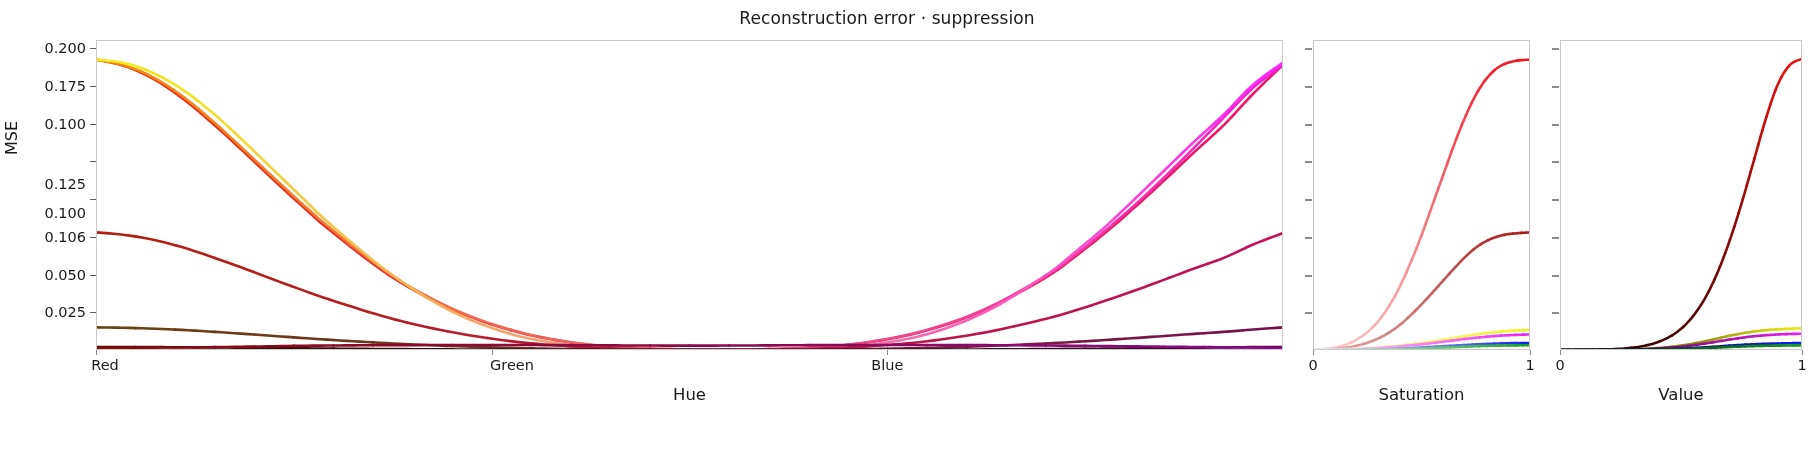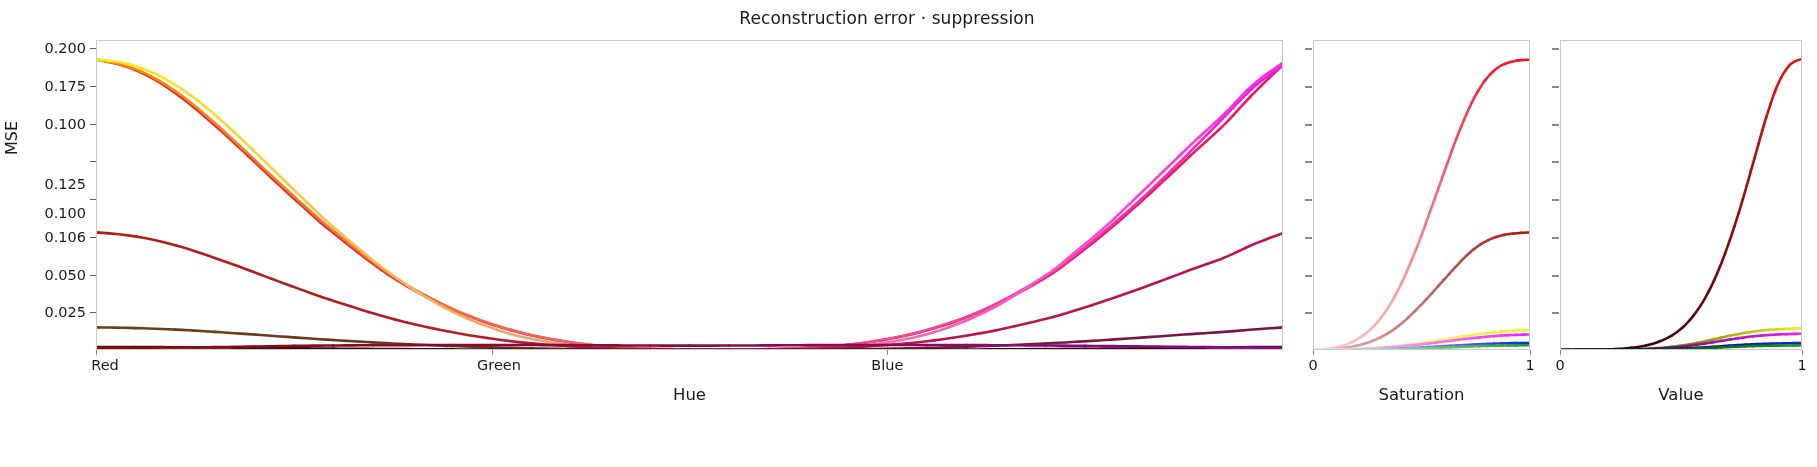"Green" div.xtick-label { left: 499px -> 512px }
